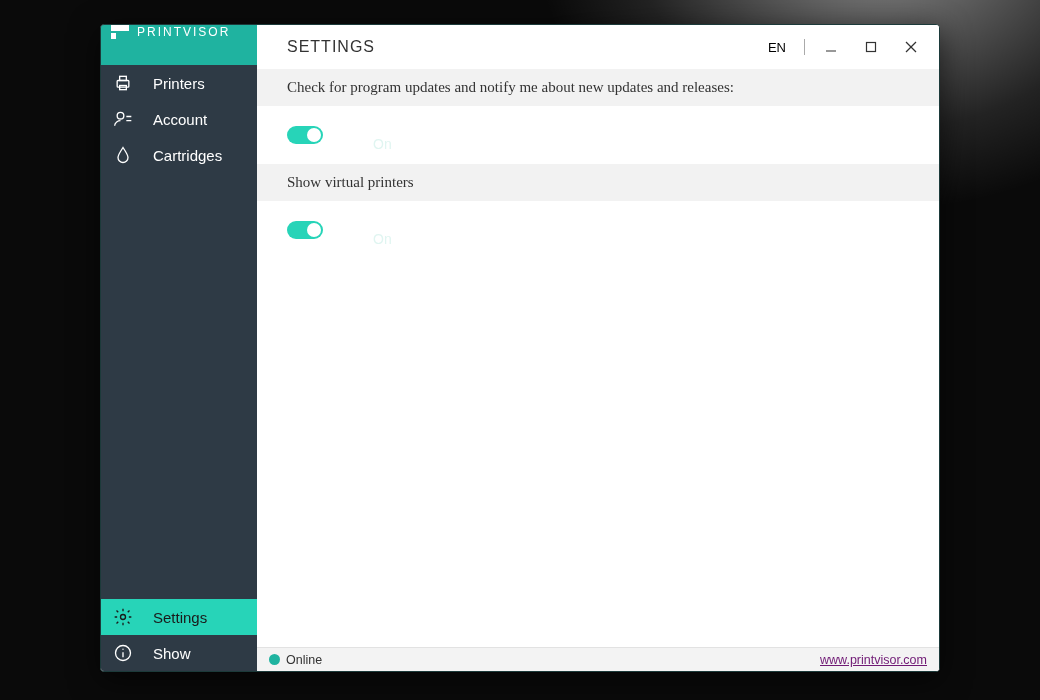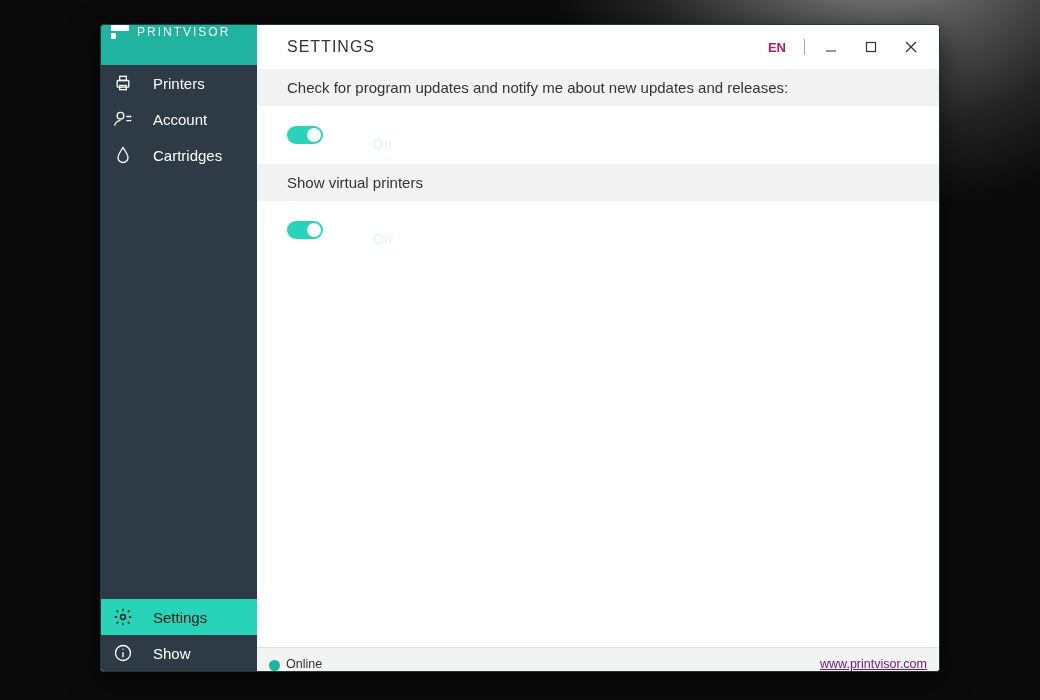"EN" .lang { color: #be185d -> #000000; font-weight: bold -> none }
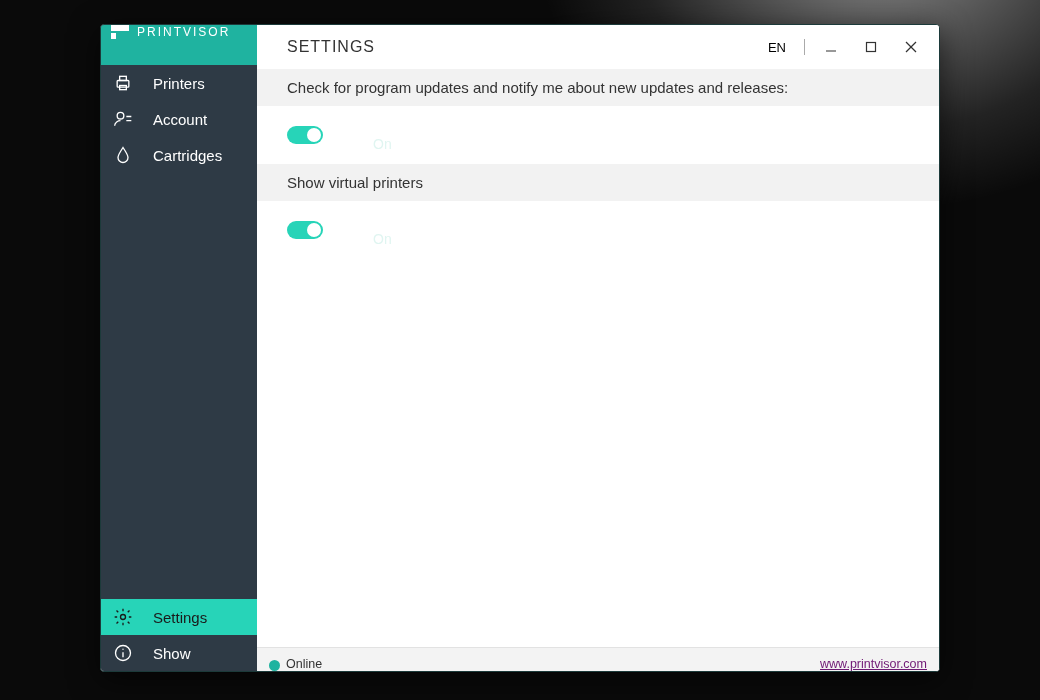"Check for program updates and" .setting-label { font-family: none -> Liberation Serif, serif }
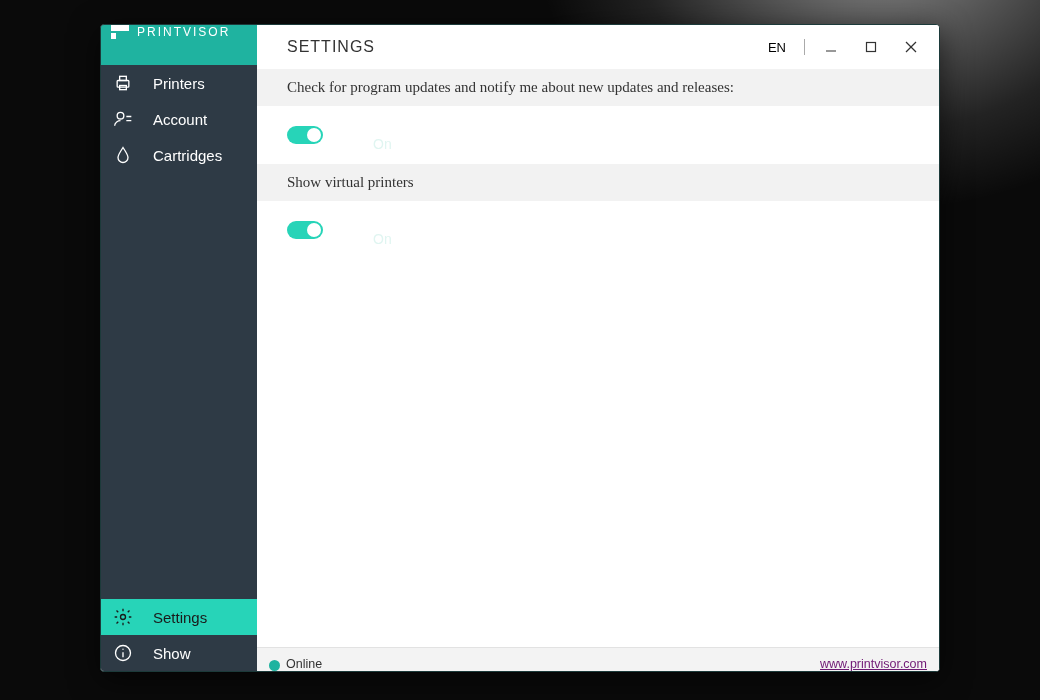"Online" .status { align-items: flex-end -> center }
